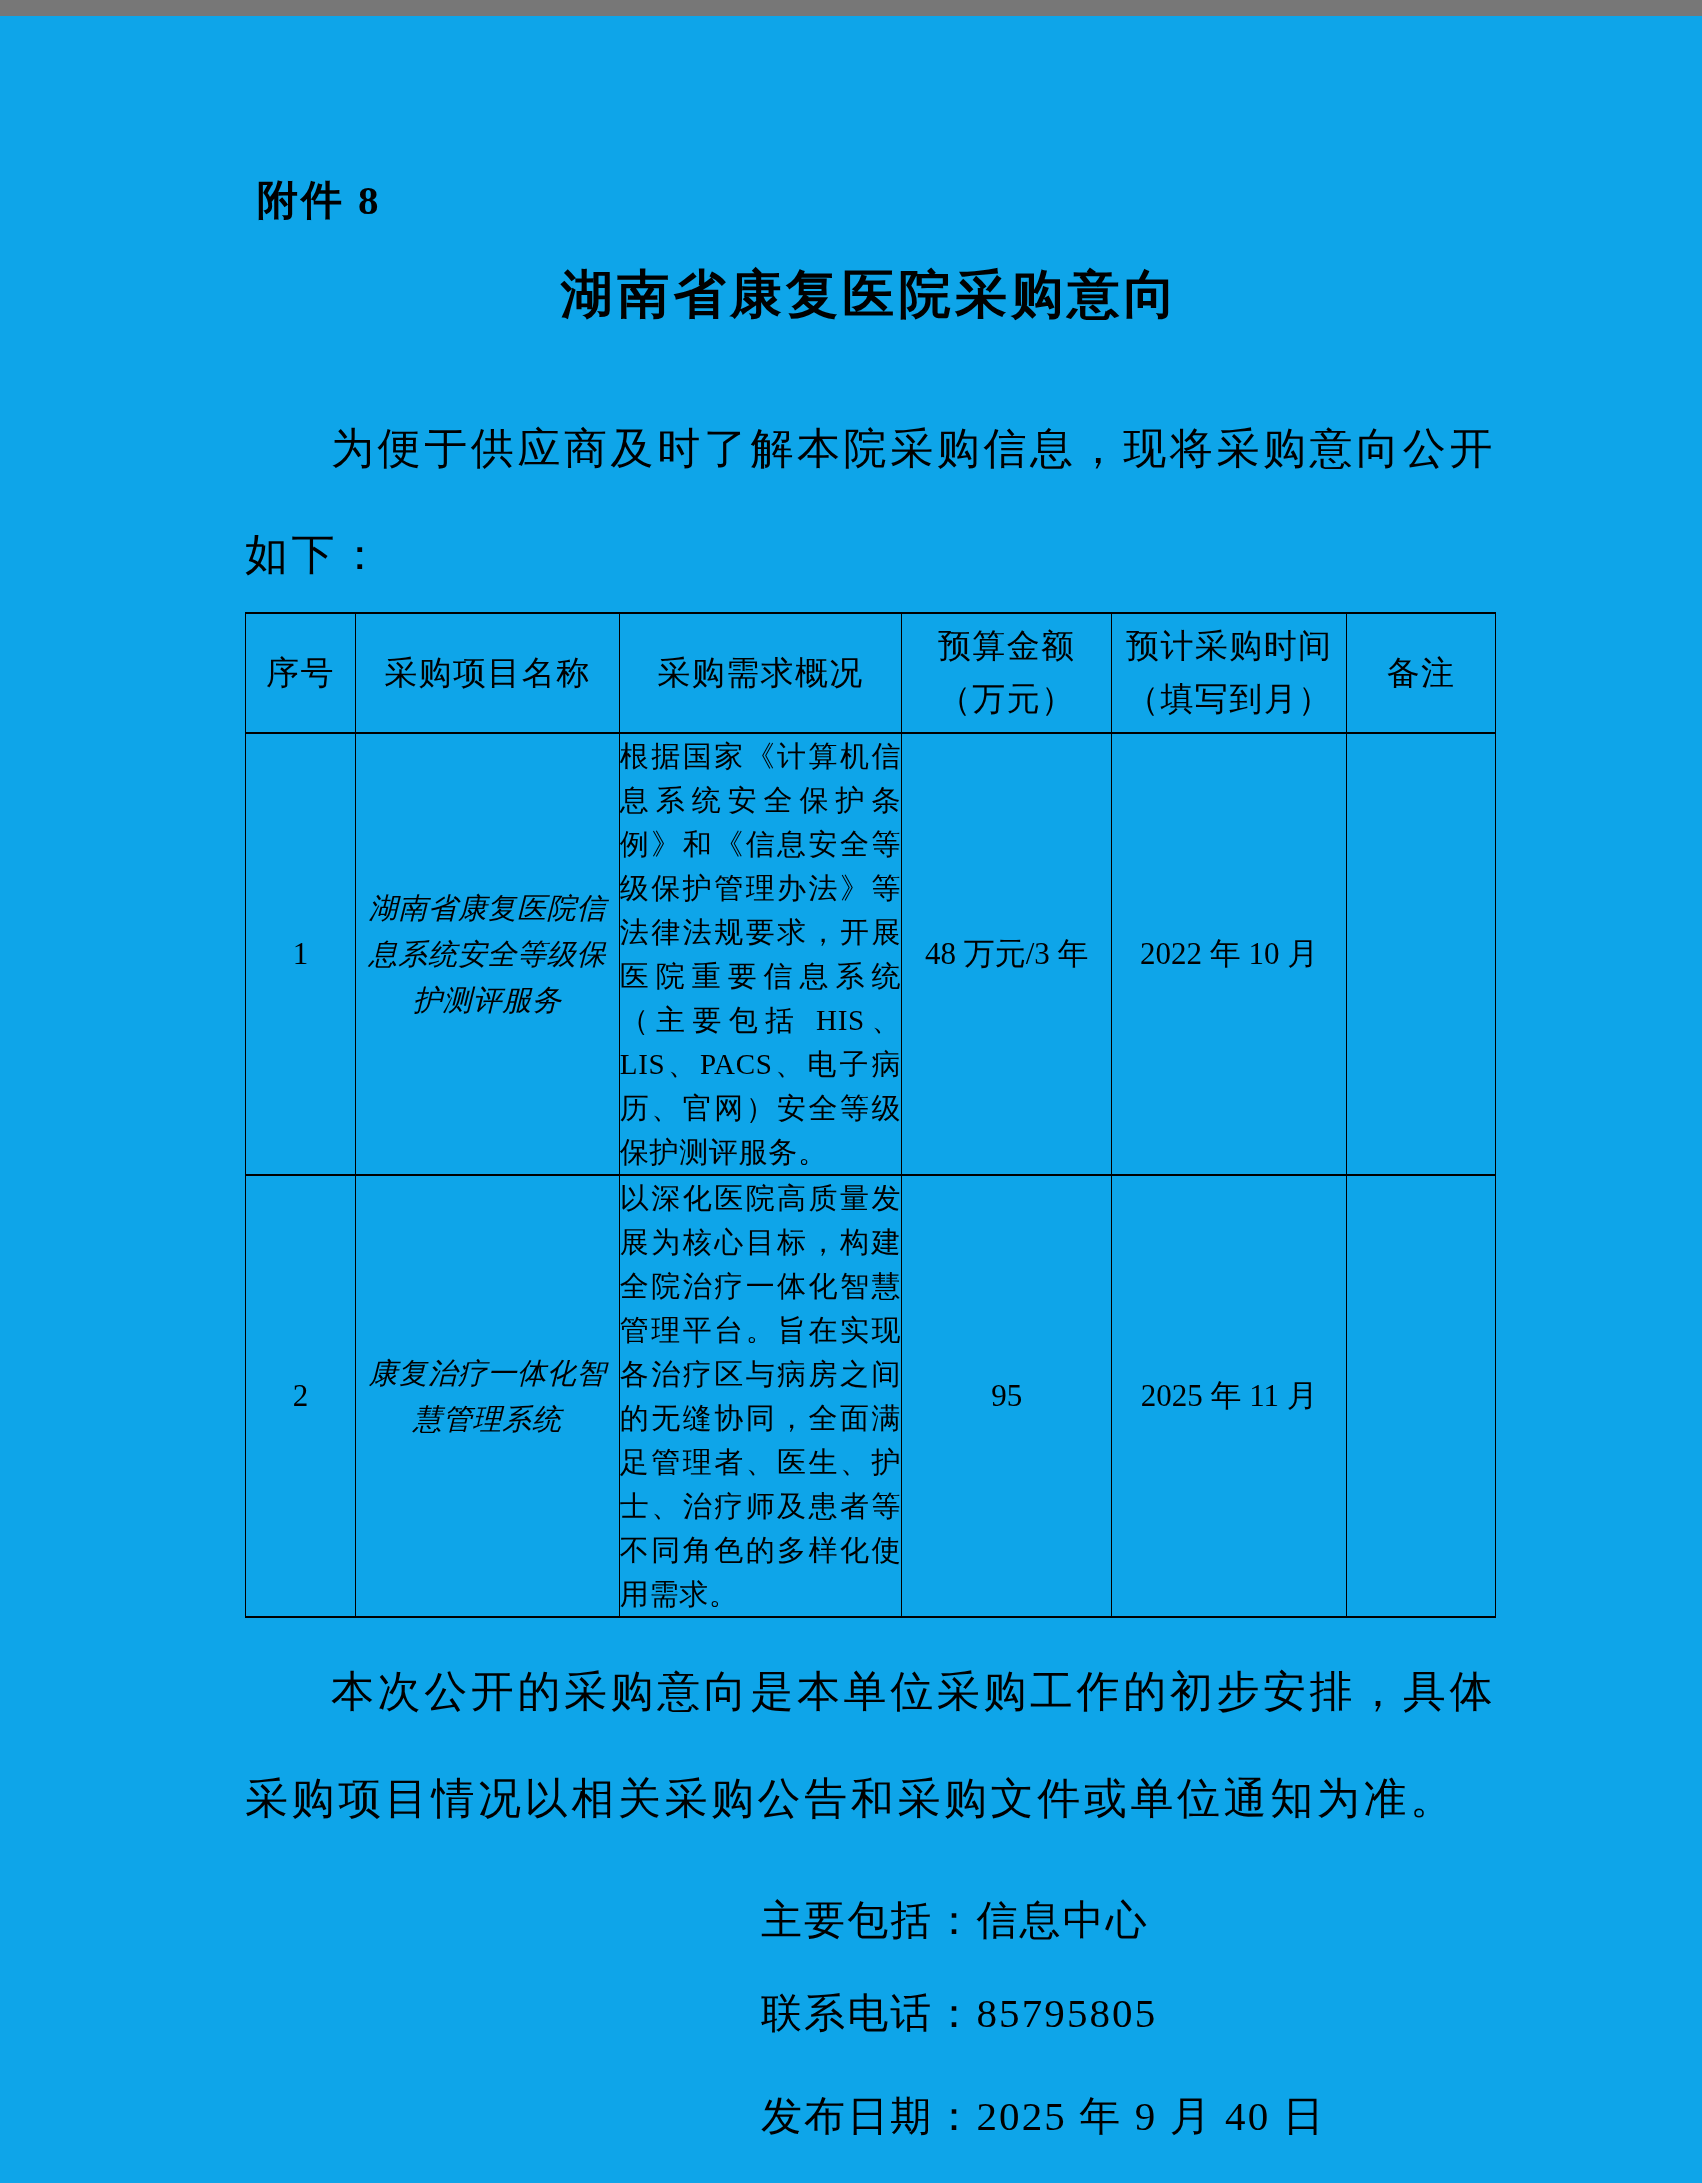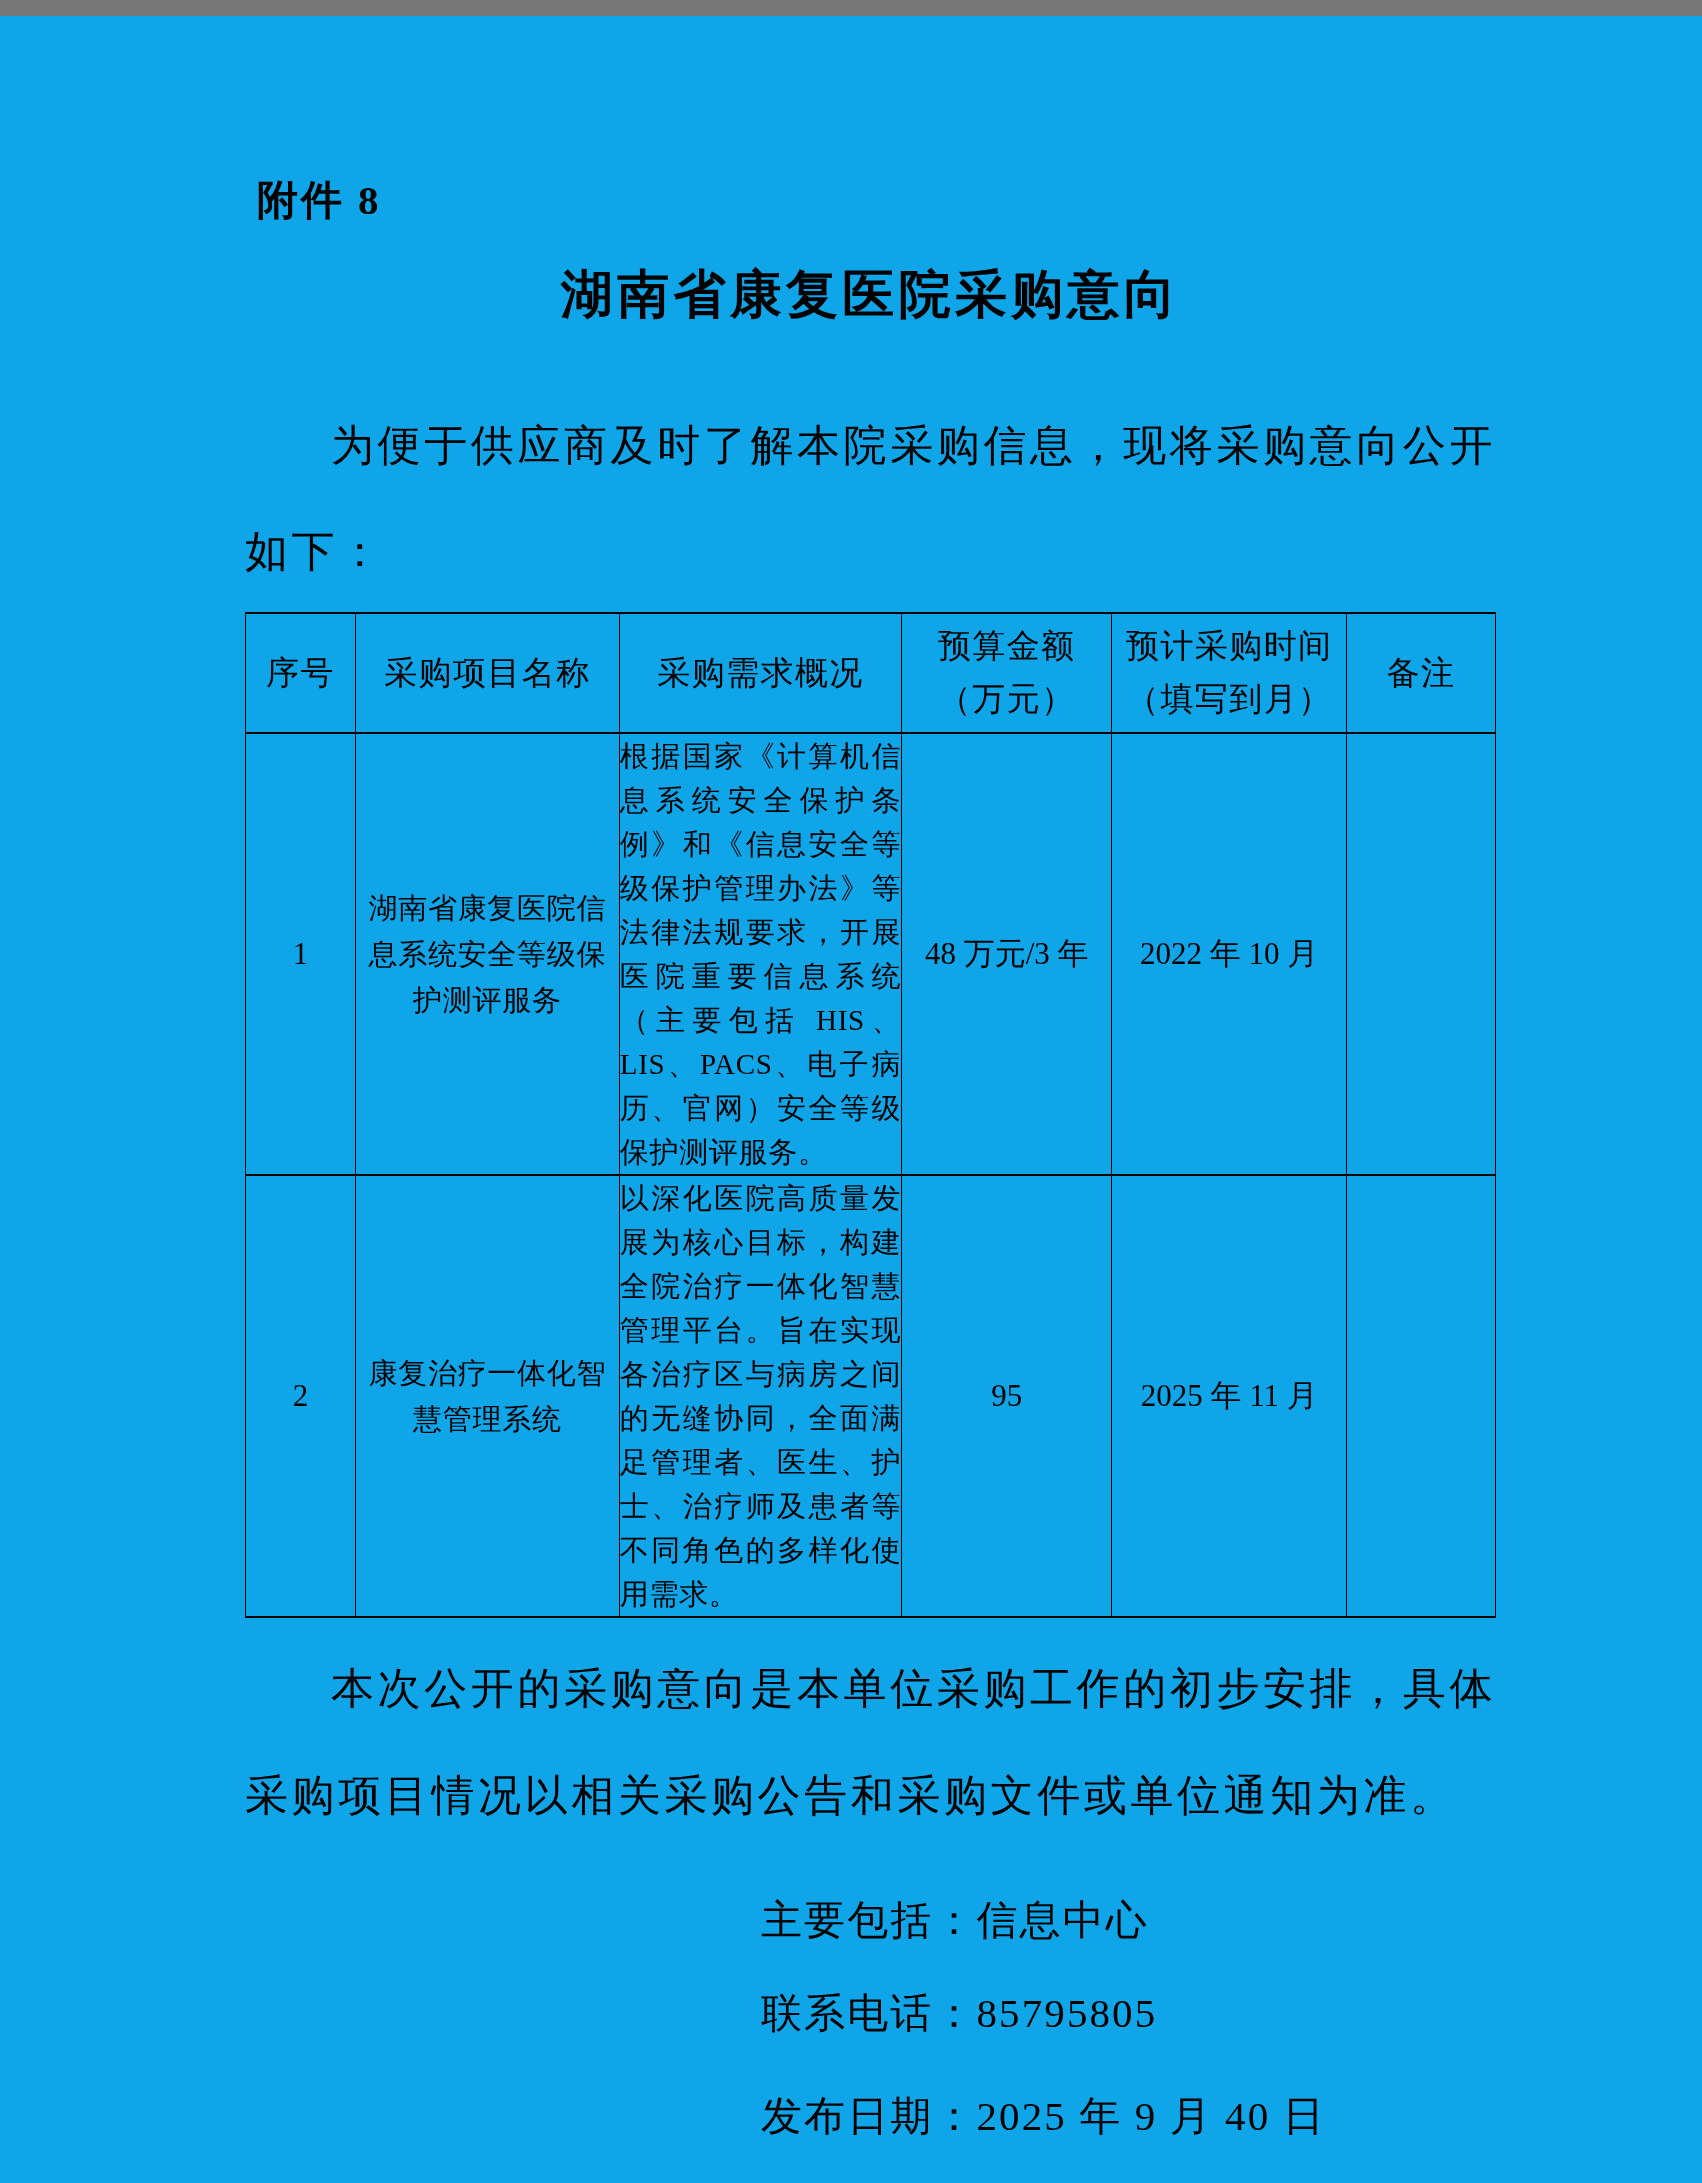"为便于供应商及时了解本院采购信息，现将采购意向公开如下：" .para { font-family: Liberation Mono, monospace -> none }
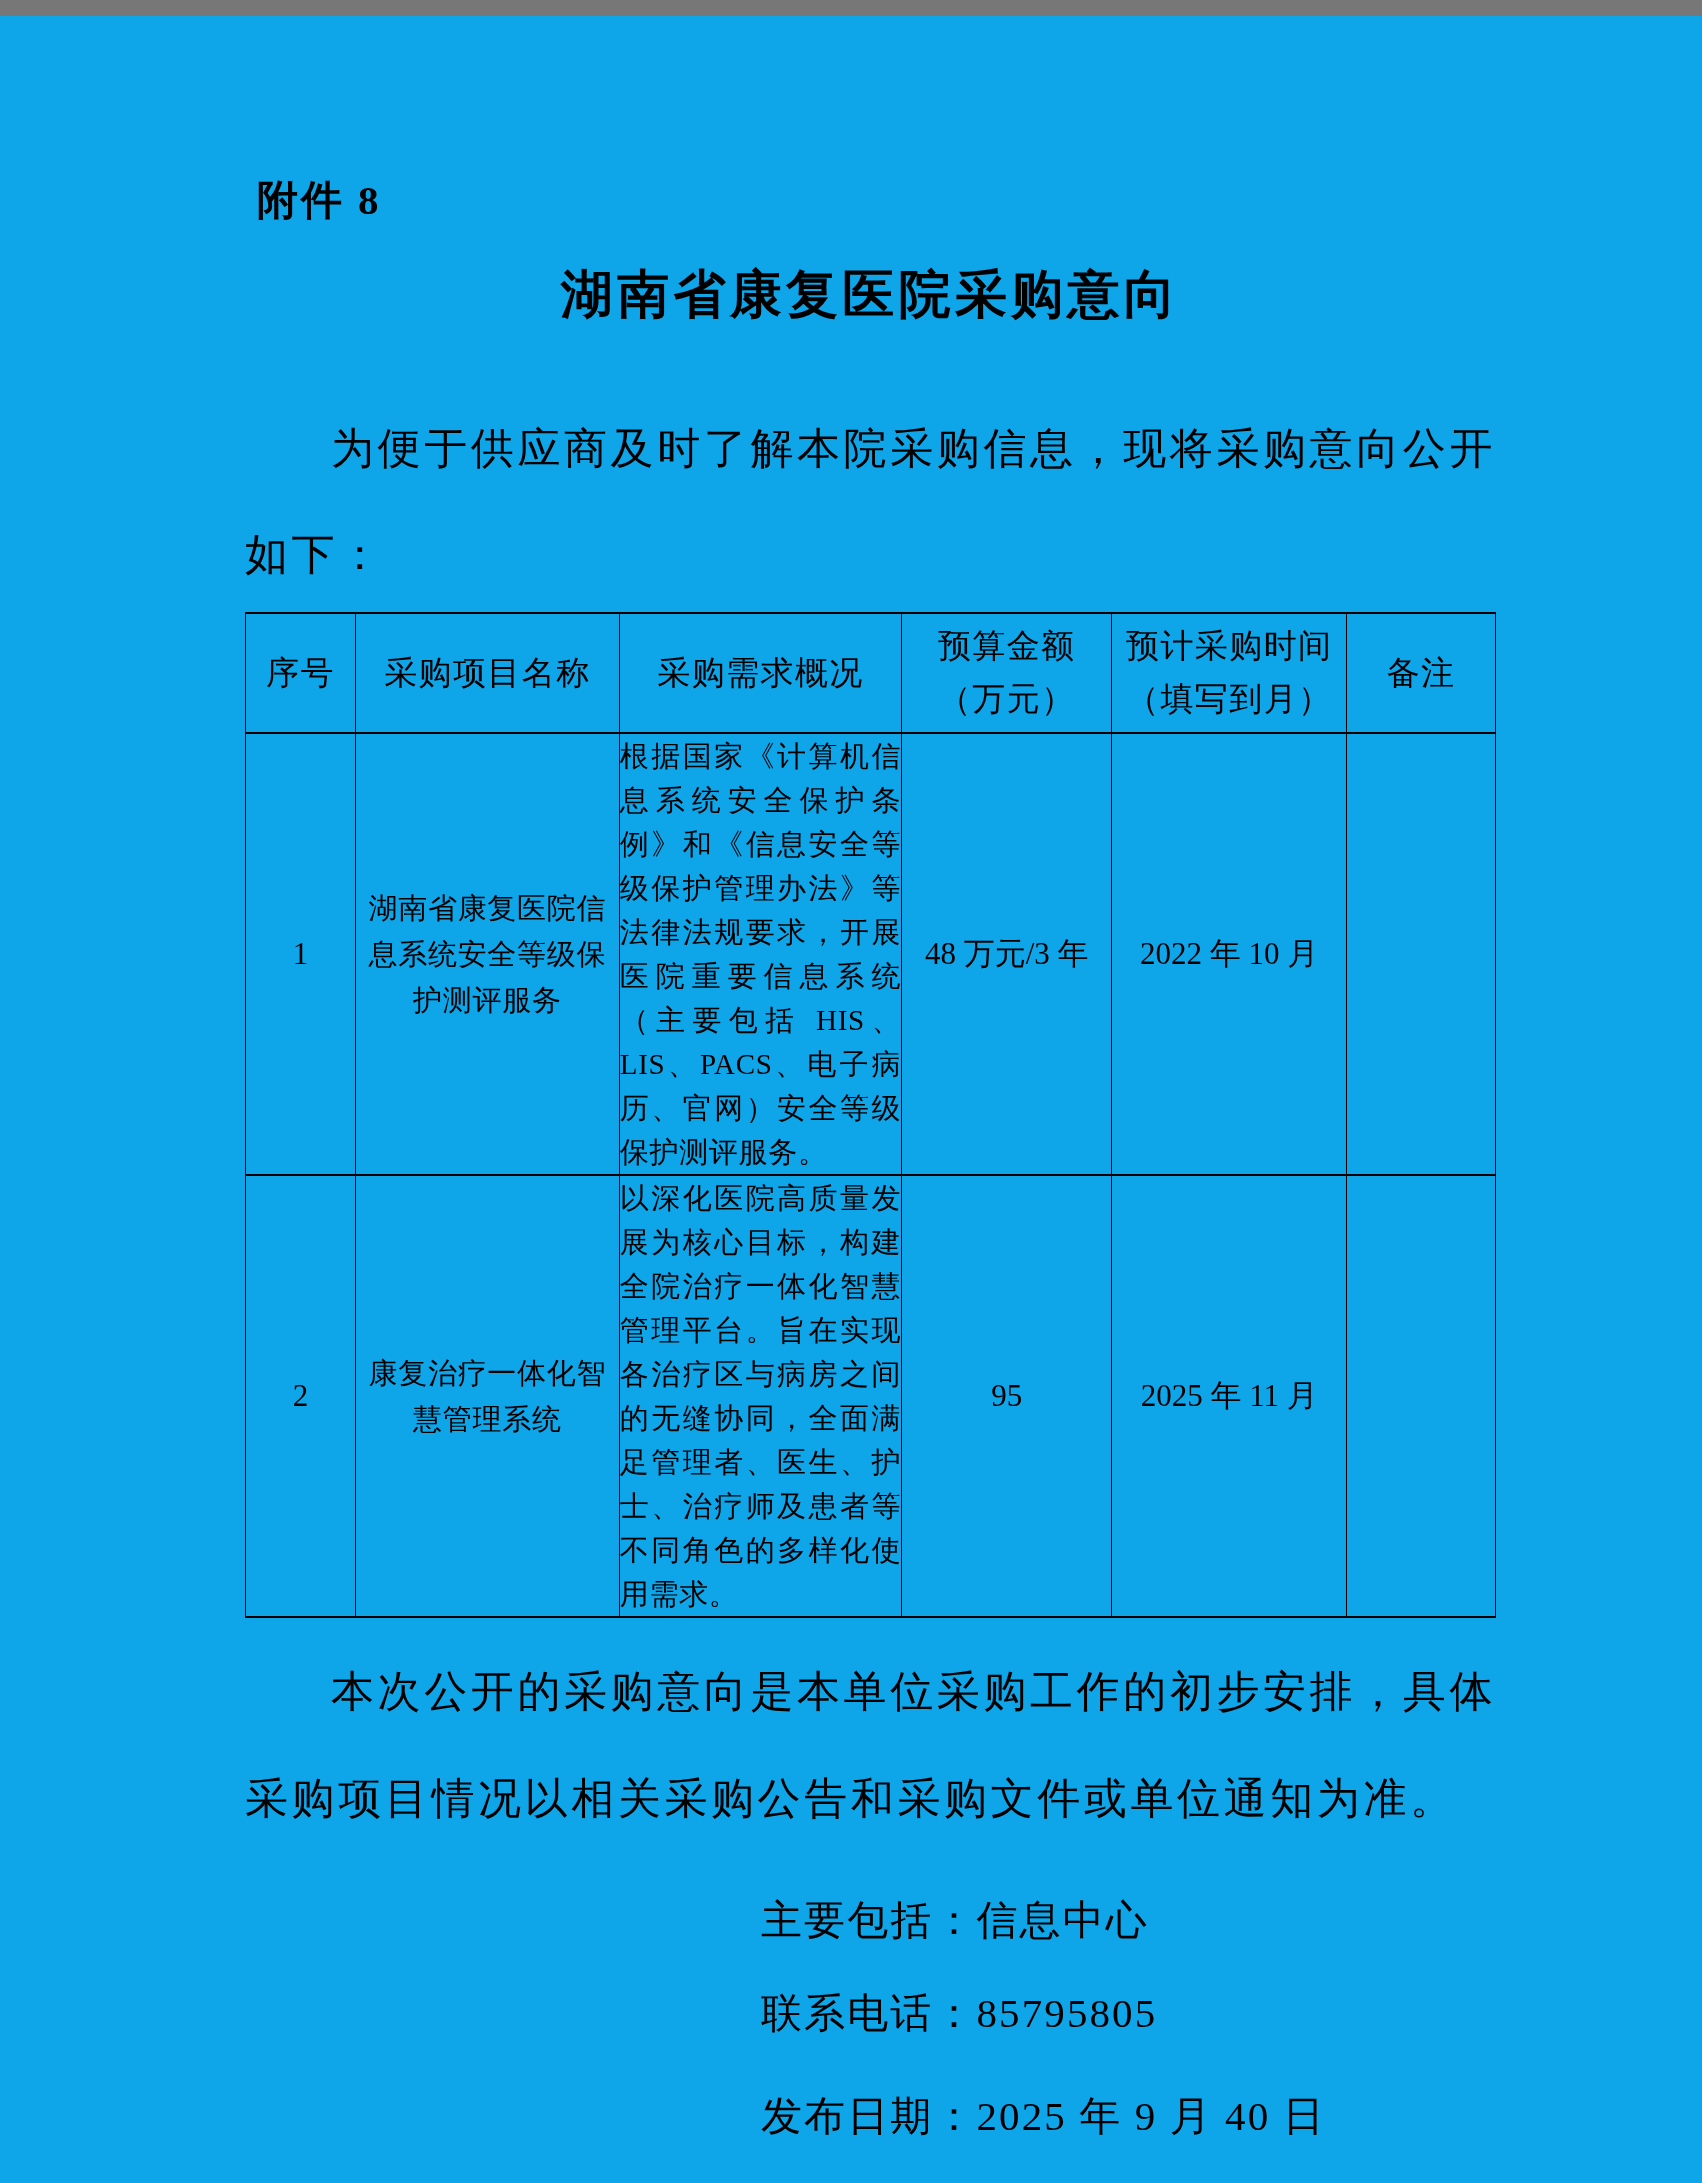"湖南省康复医院信息系统安全等级保护测评服务" td.name-cell { font-style: none -> italic }
